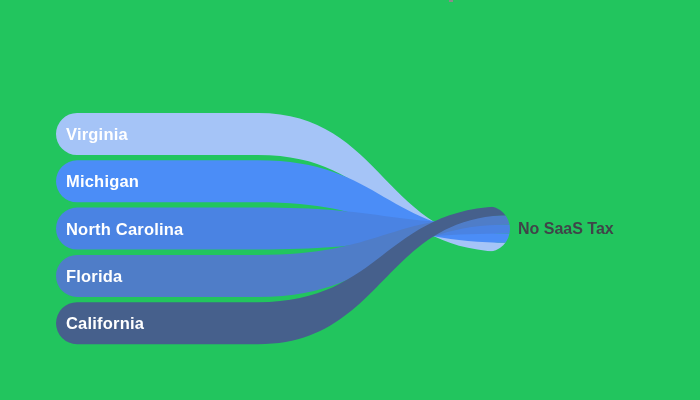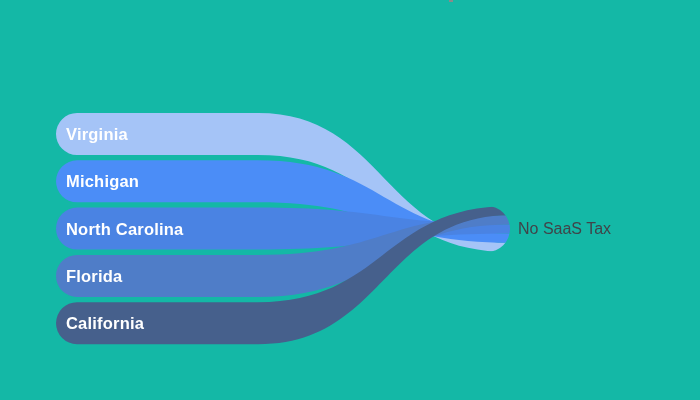"Virginia" .stage { background: #14b8a6 -> #22c55e }
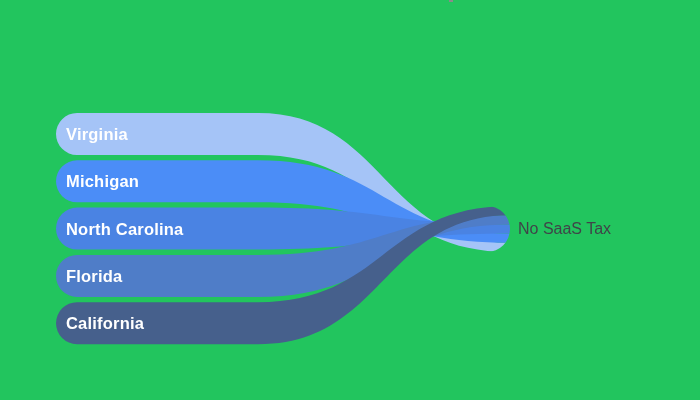"No SaaS Tax" .target-label { font-weight: normal -> bold }
